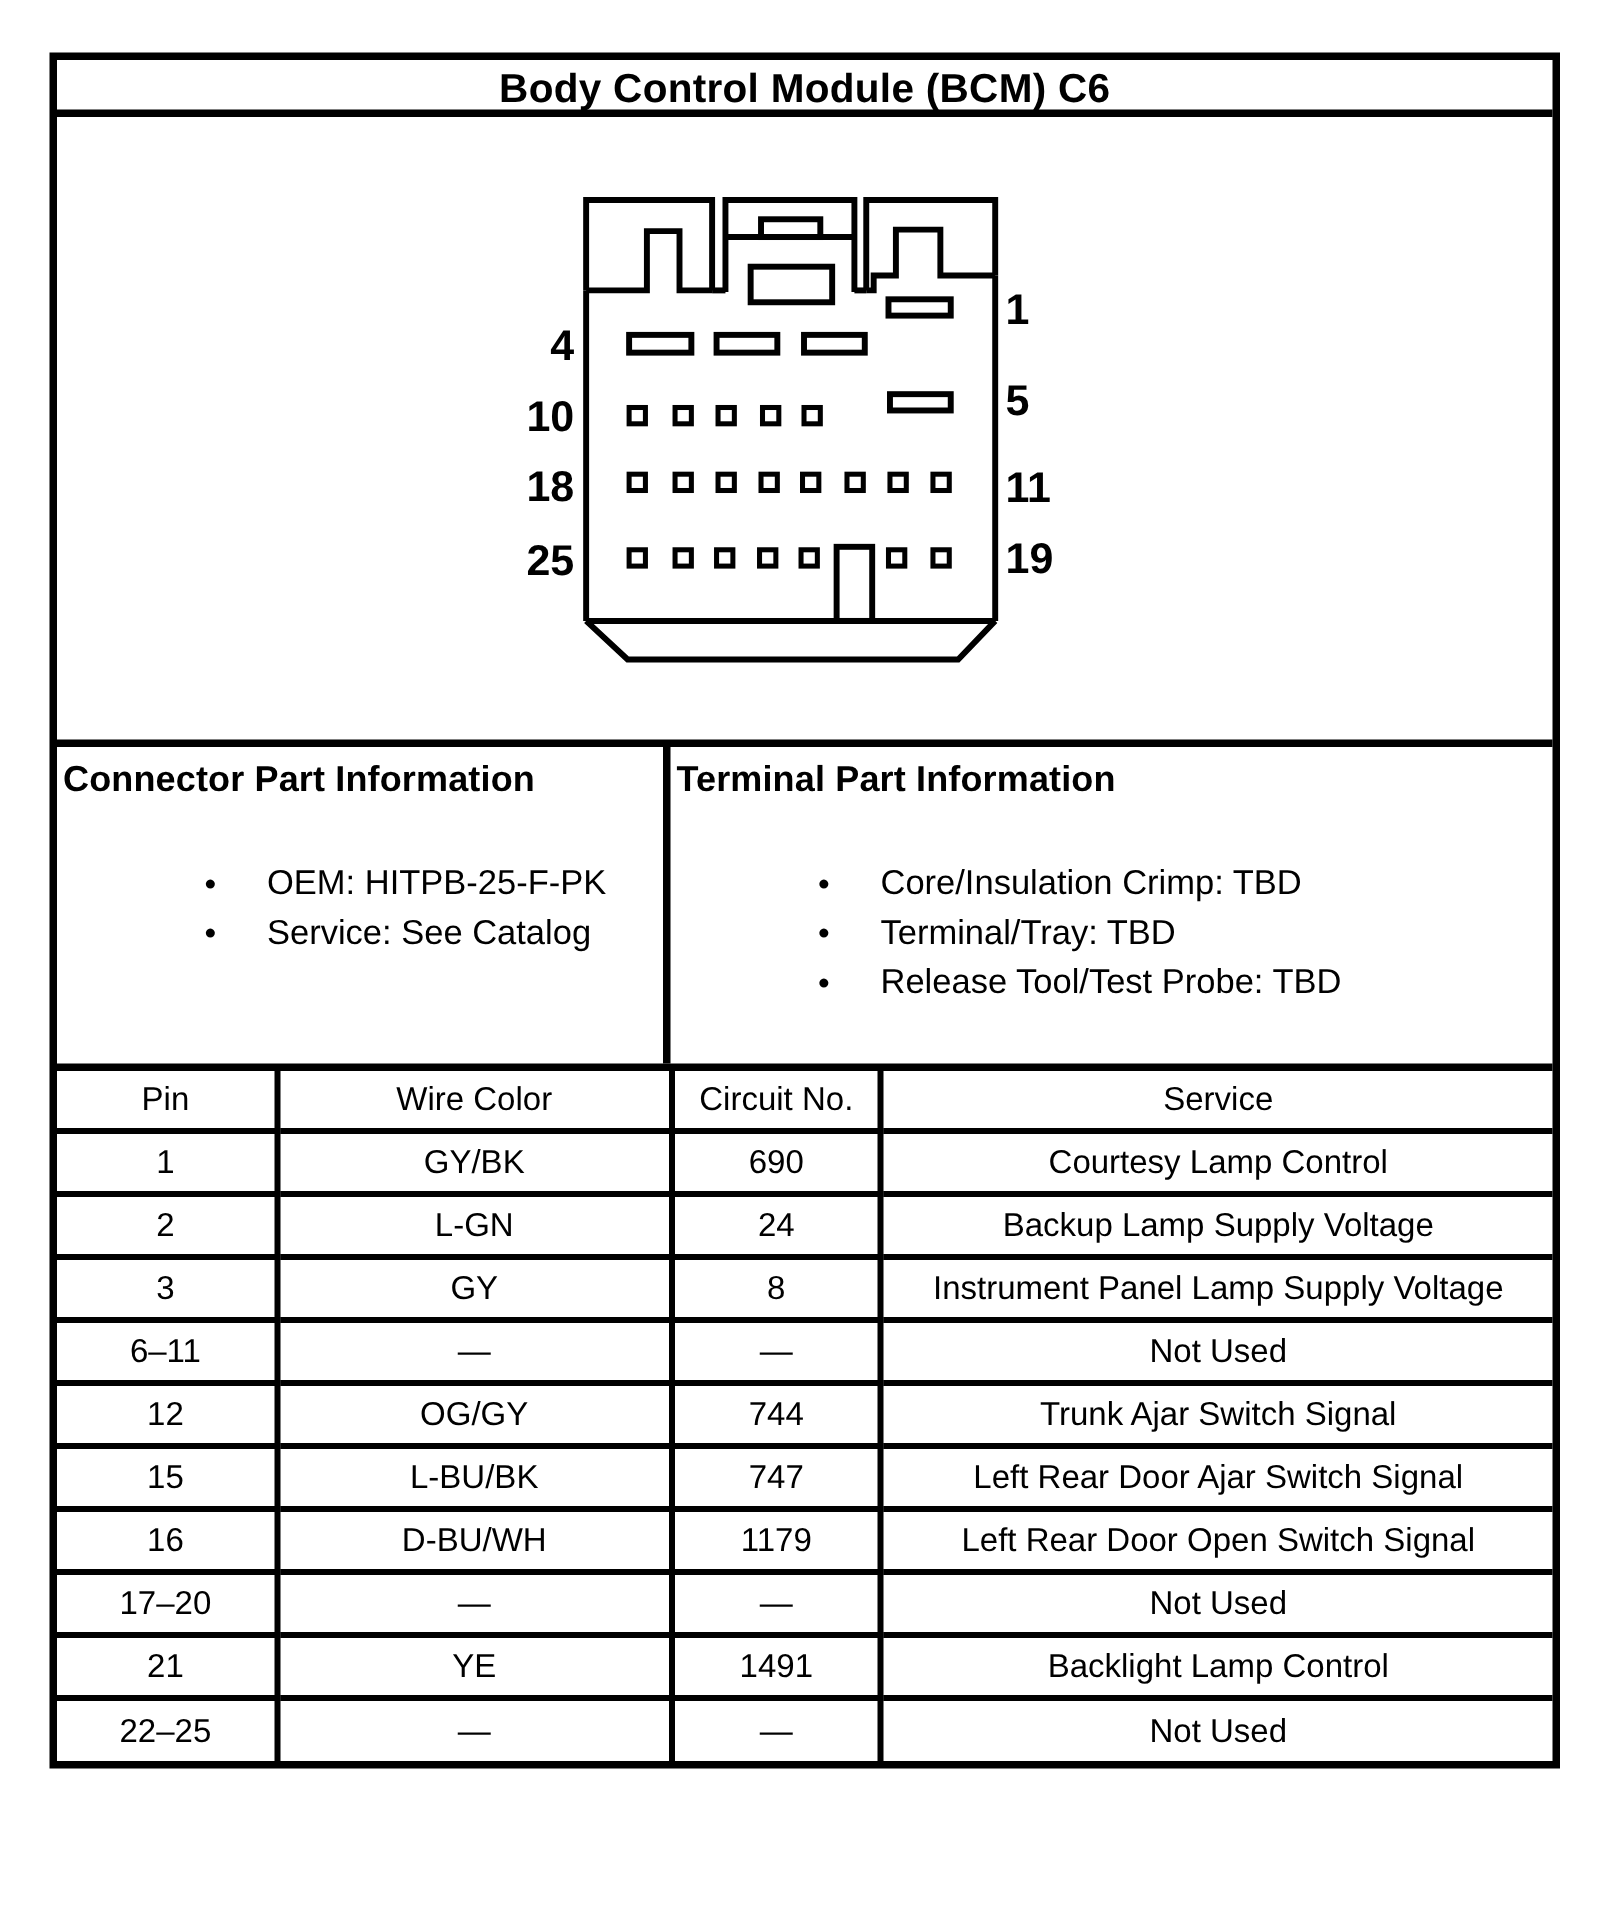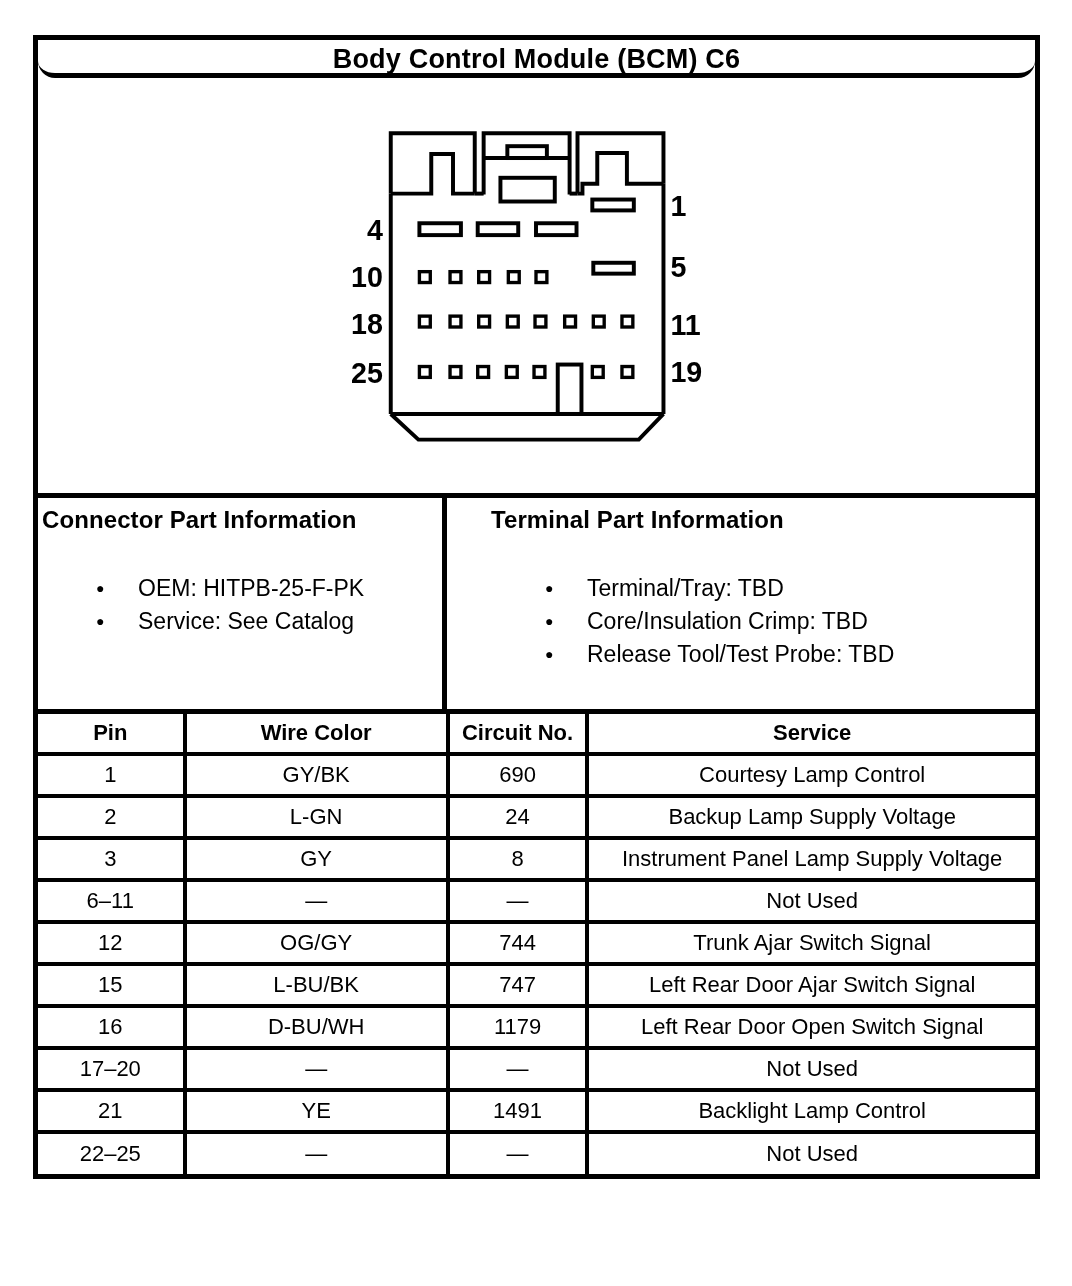"Body Control Module (BCM) C6" .title-bar { border-radius: 17px -> none }
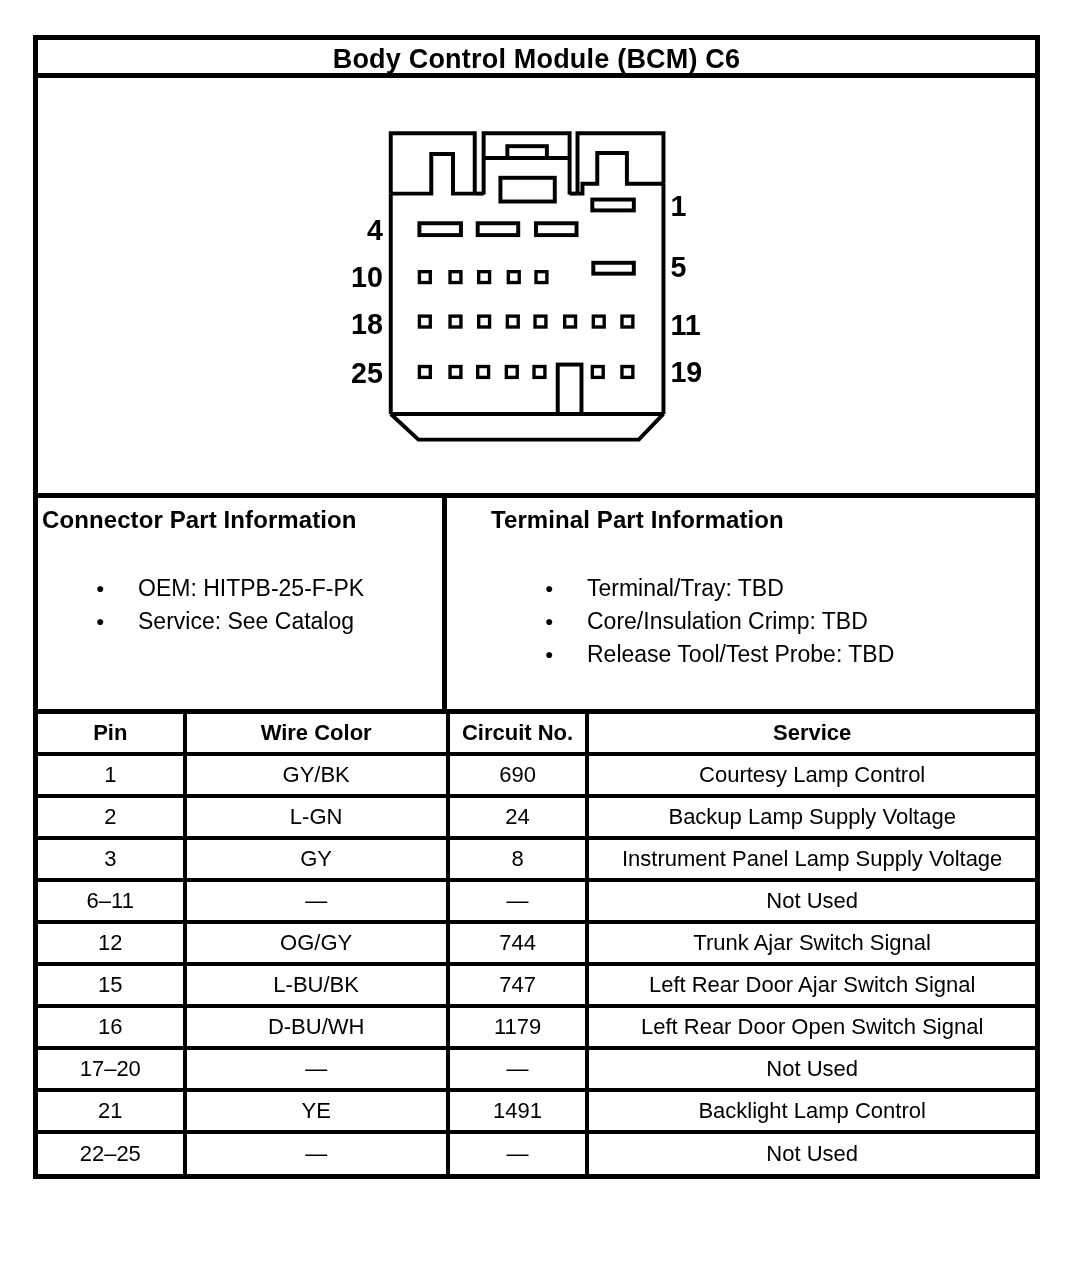"Terminal Part Information" .info-box.right { margin-left: 40px -> none }
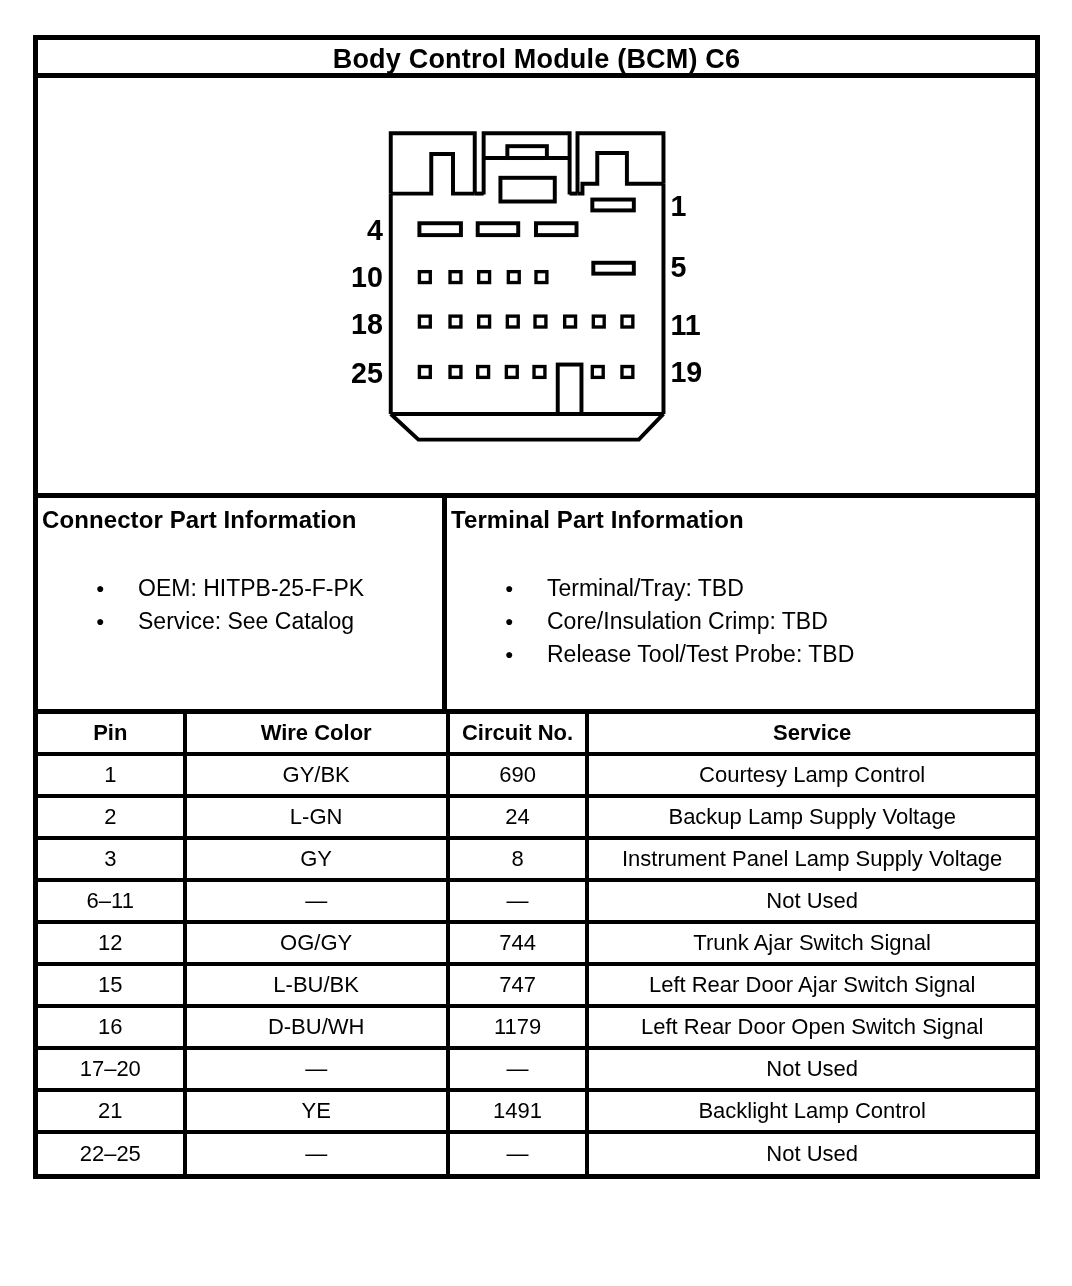"OEM: HITPB-25-F-PK" ul.bullets { padding-left: none -> 40px }
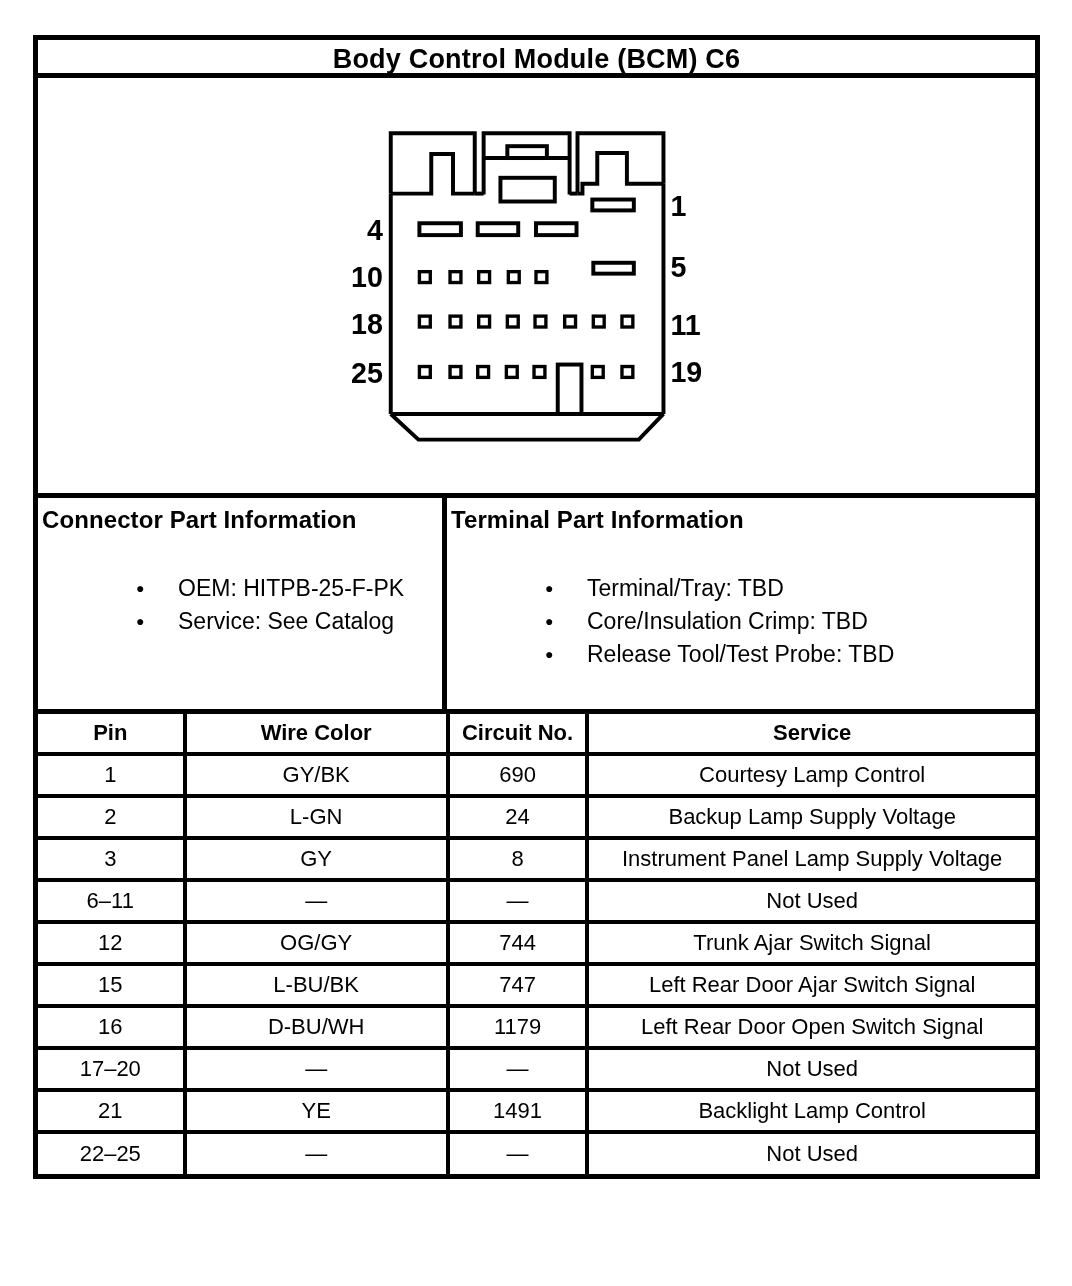"Terminal/Tray: TBD" li { order: before "Core/Insulation Crimp: TBD" -> after "Core/Insulation Crimp: TBD" }
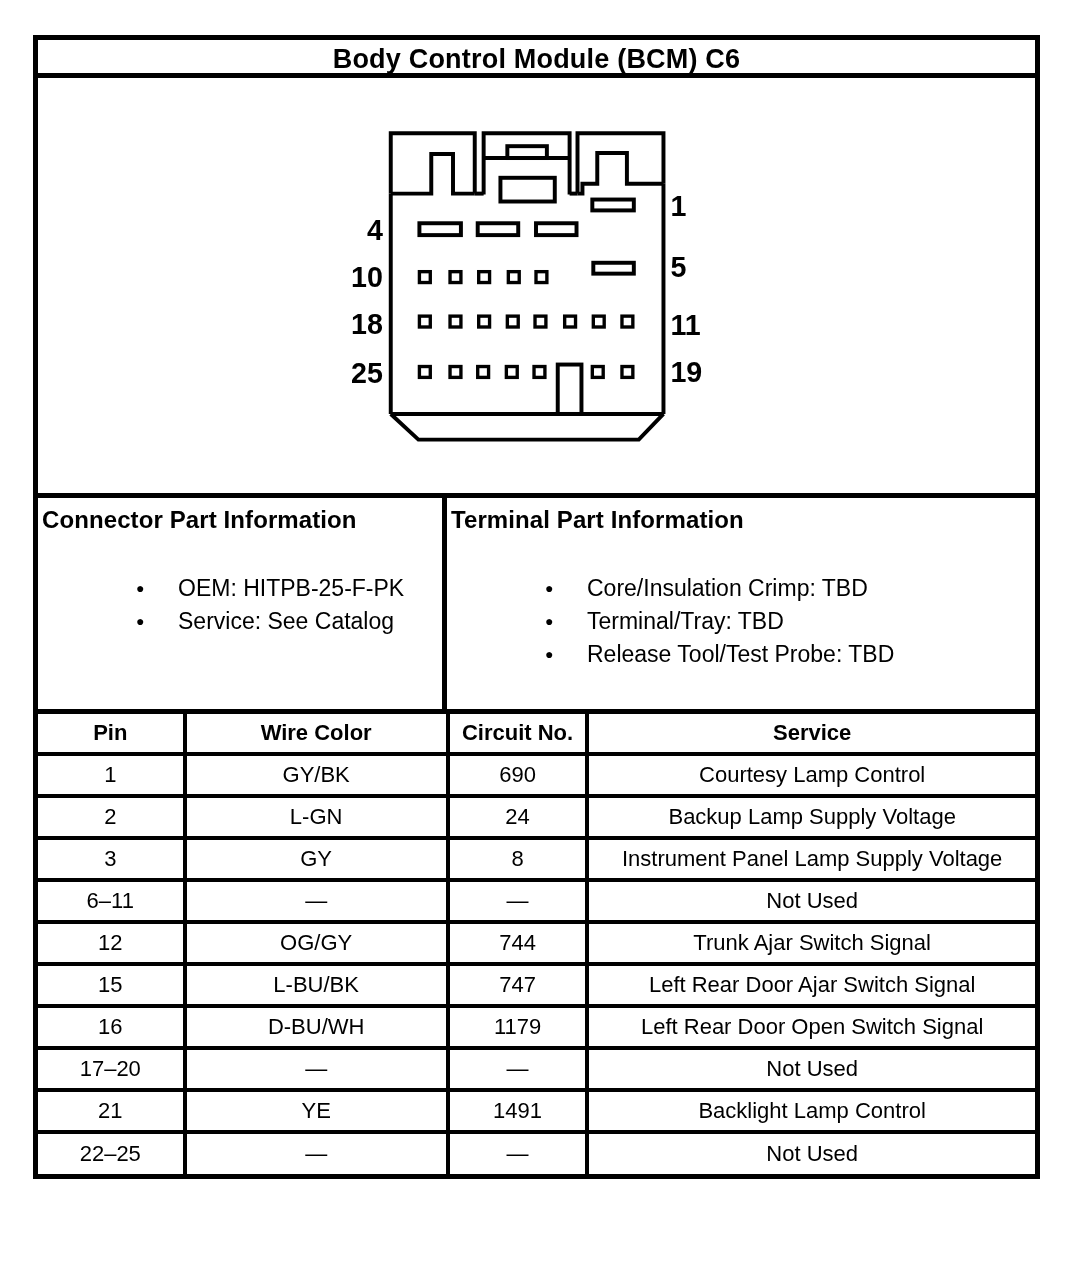"Pin" table.pin-table th { font-weight: bold -> normal }
